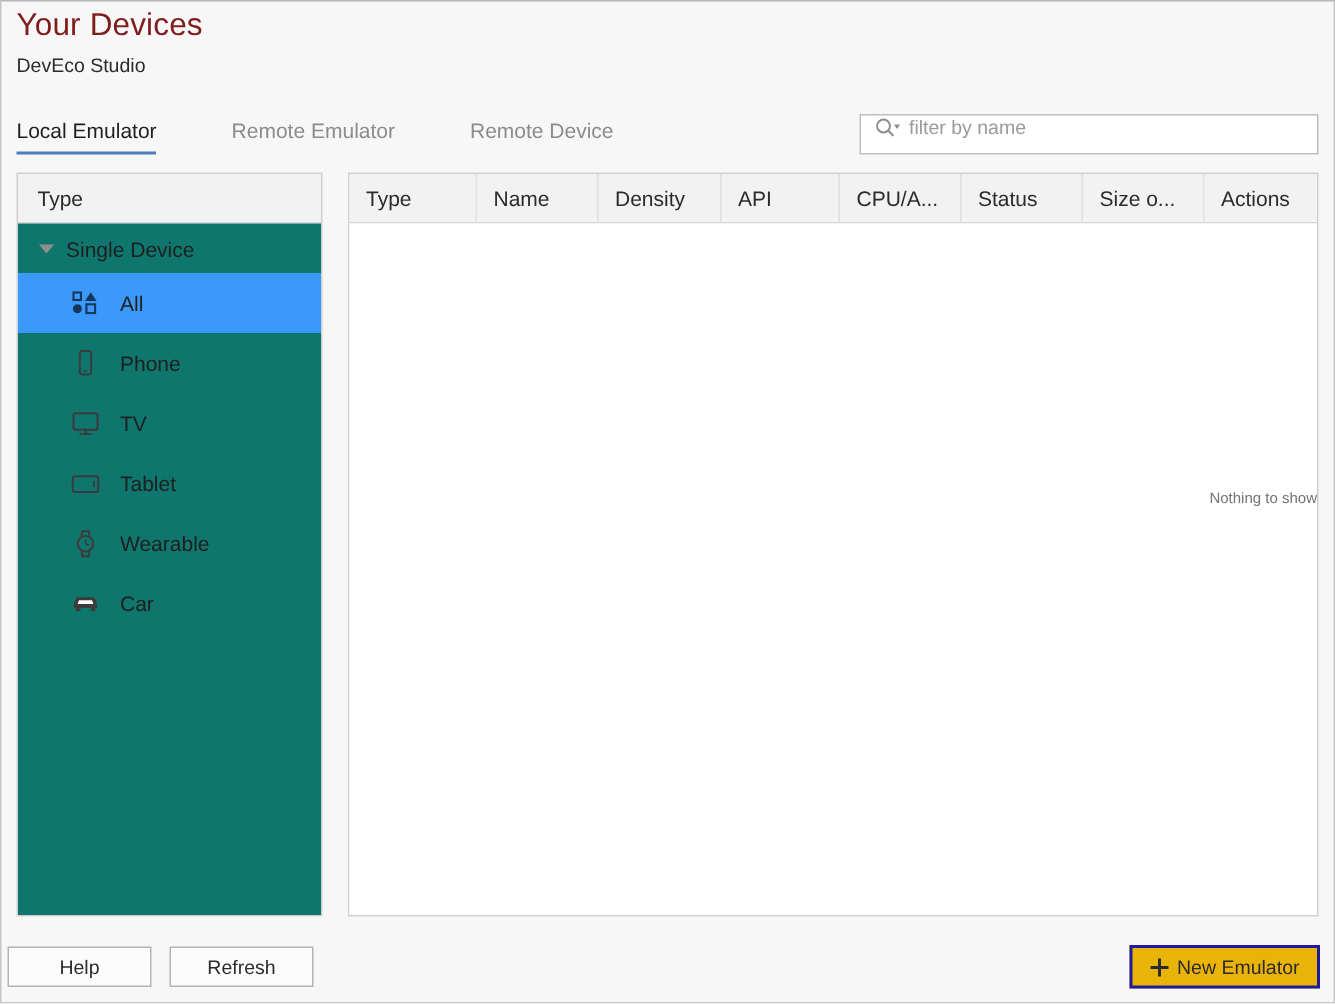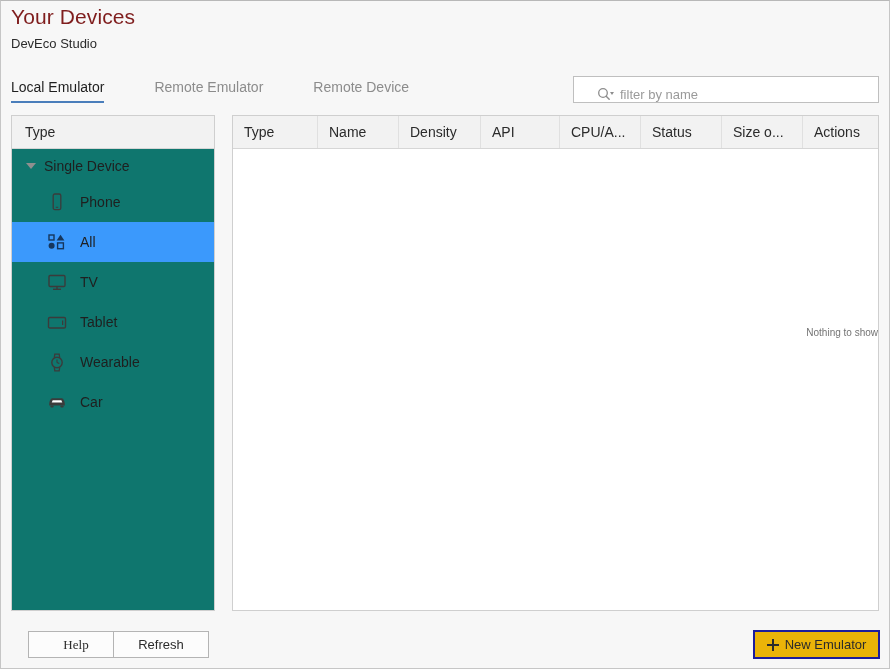"filter by name" .search-box { align-items: flex-end -> flex-start; padding: 0 22px -> 0 8px }
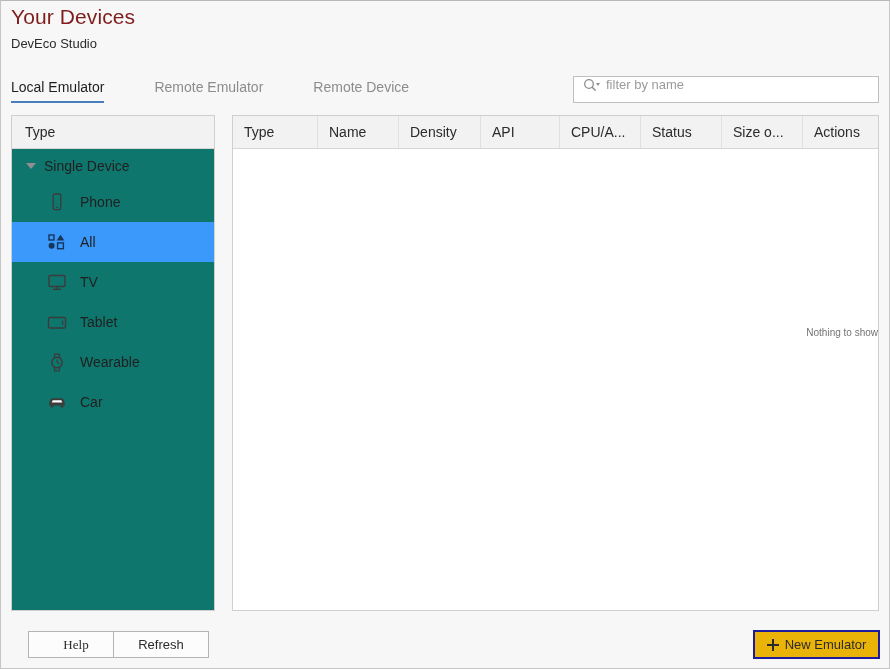"Phone" div.tree-item { order: before "All" -> after "All" }
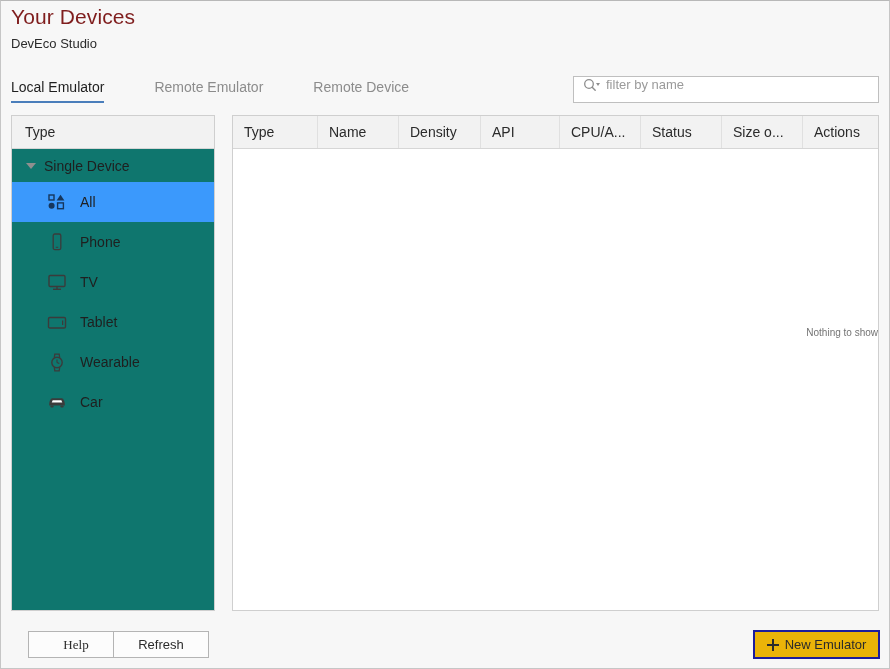"Help" #btn-help { font-family: Liberation Serif, serif -> none; left: 27px -> 4px }
